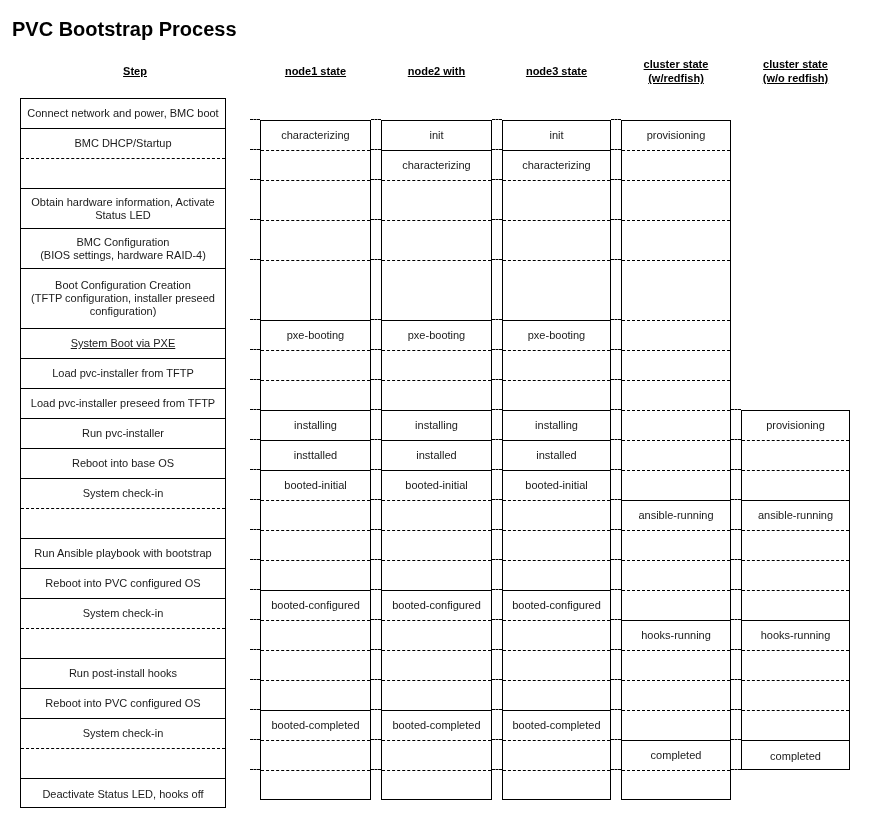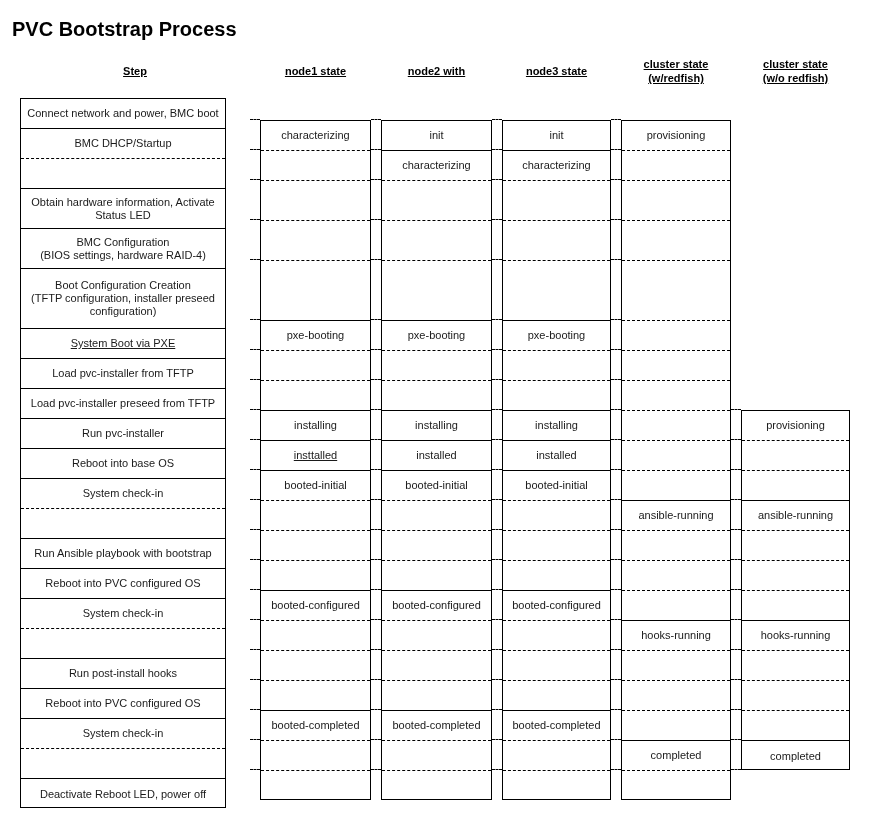"insttalled" div.cell { text-decoration: underline -> none }
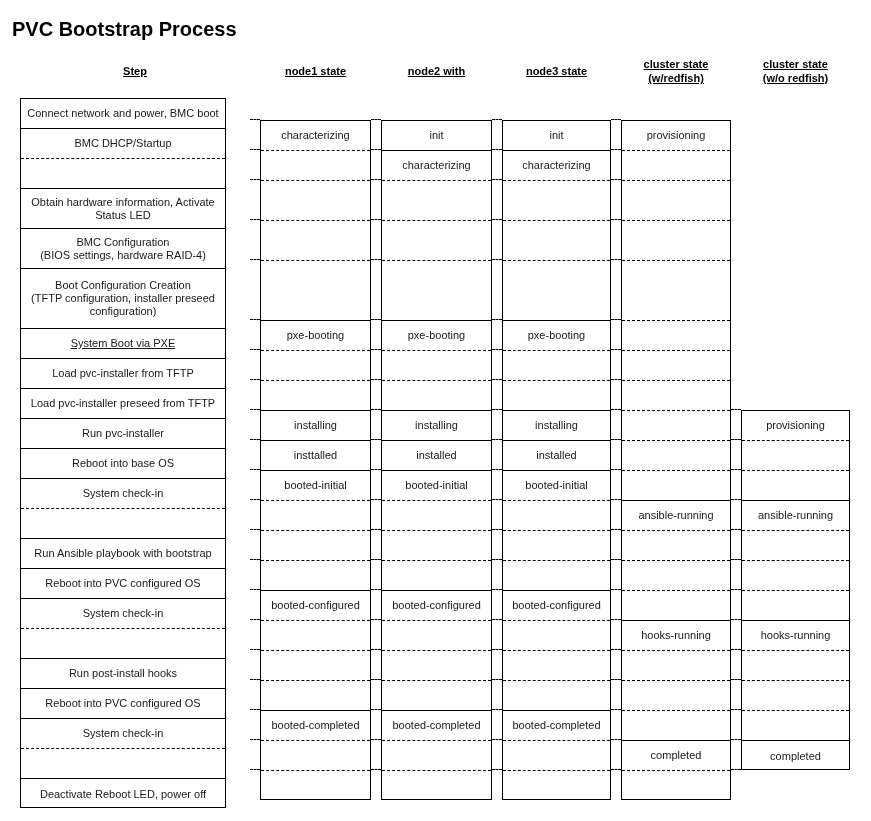"Deactivate Reboot LED, power off" div.cell { text: Reboot LED, power -> Status LED, hooks }
